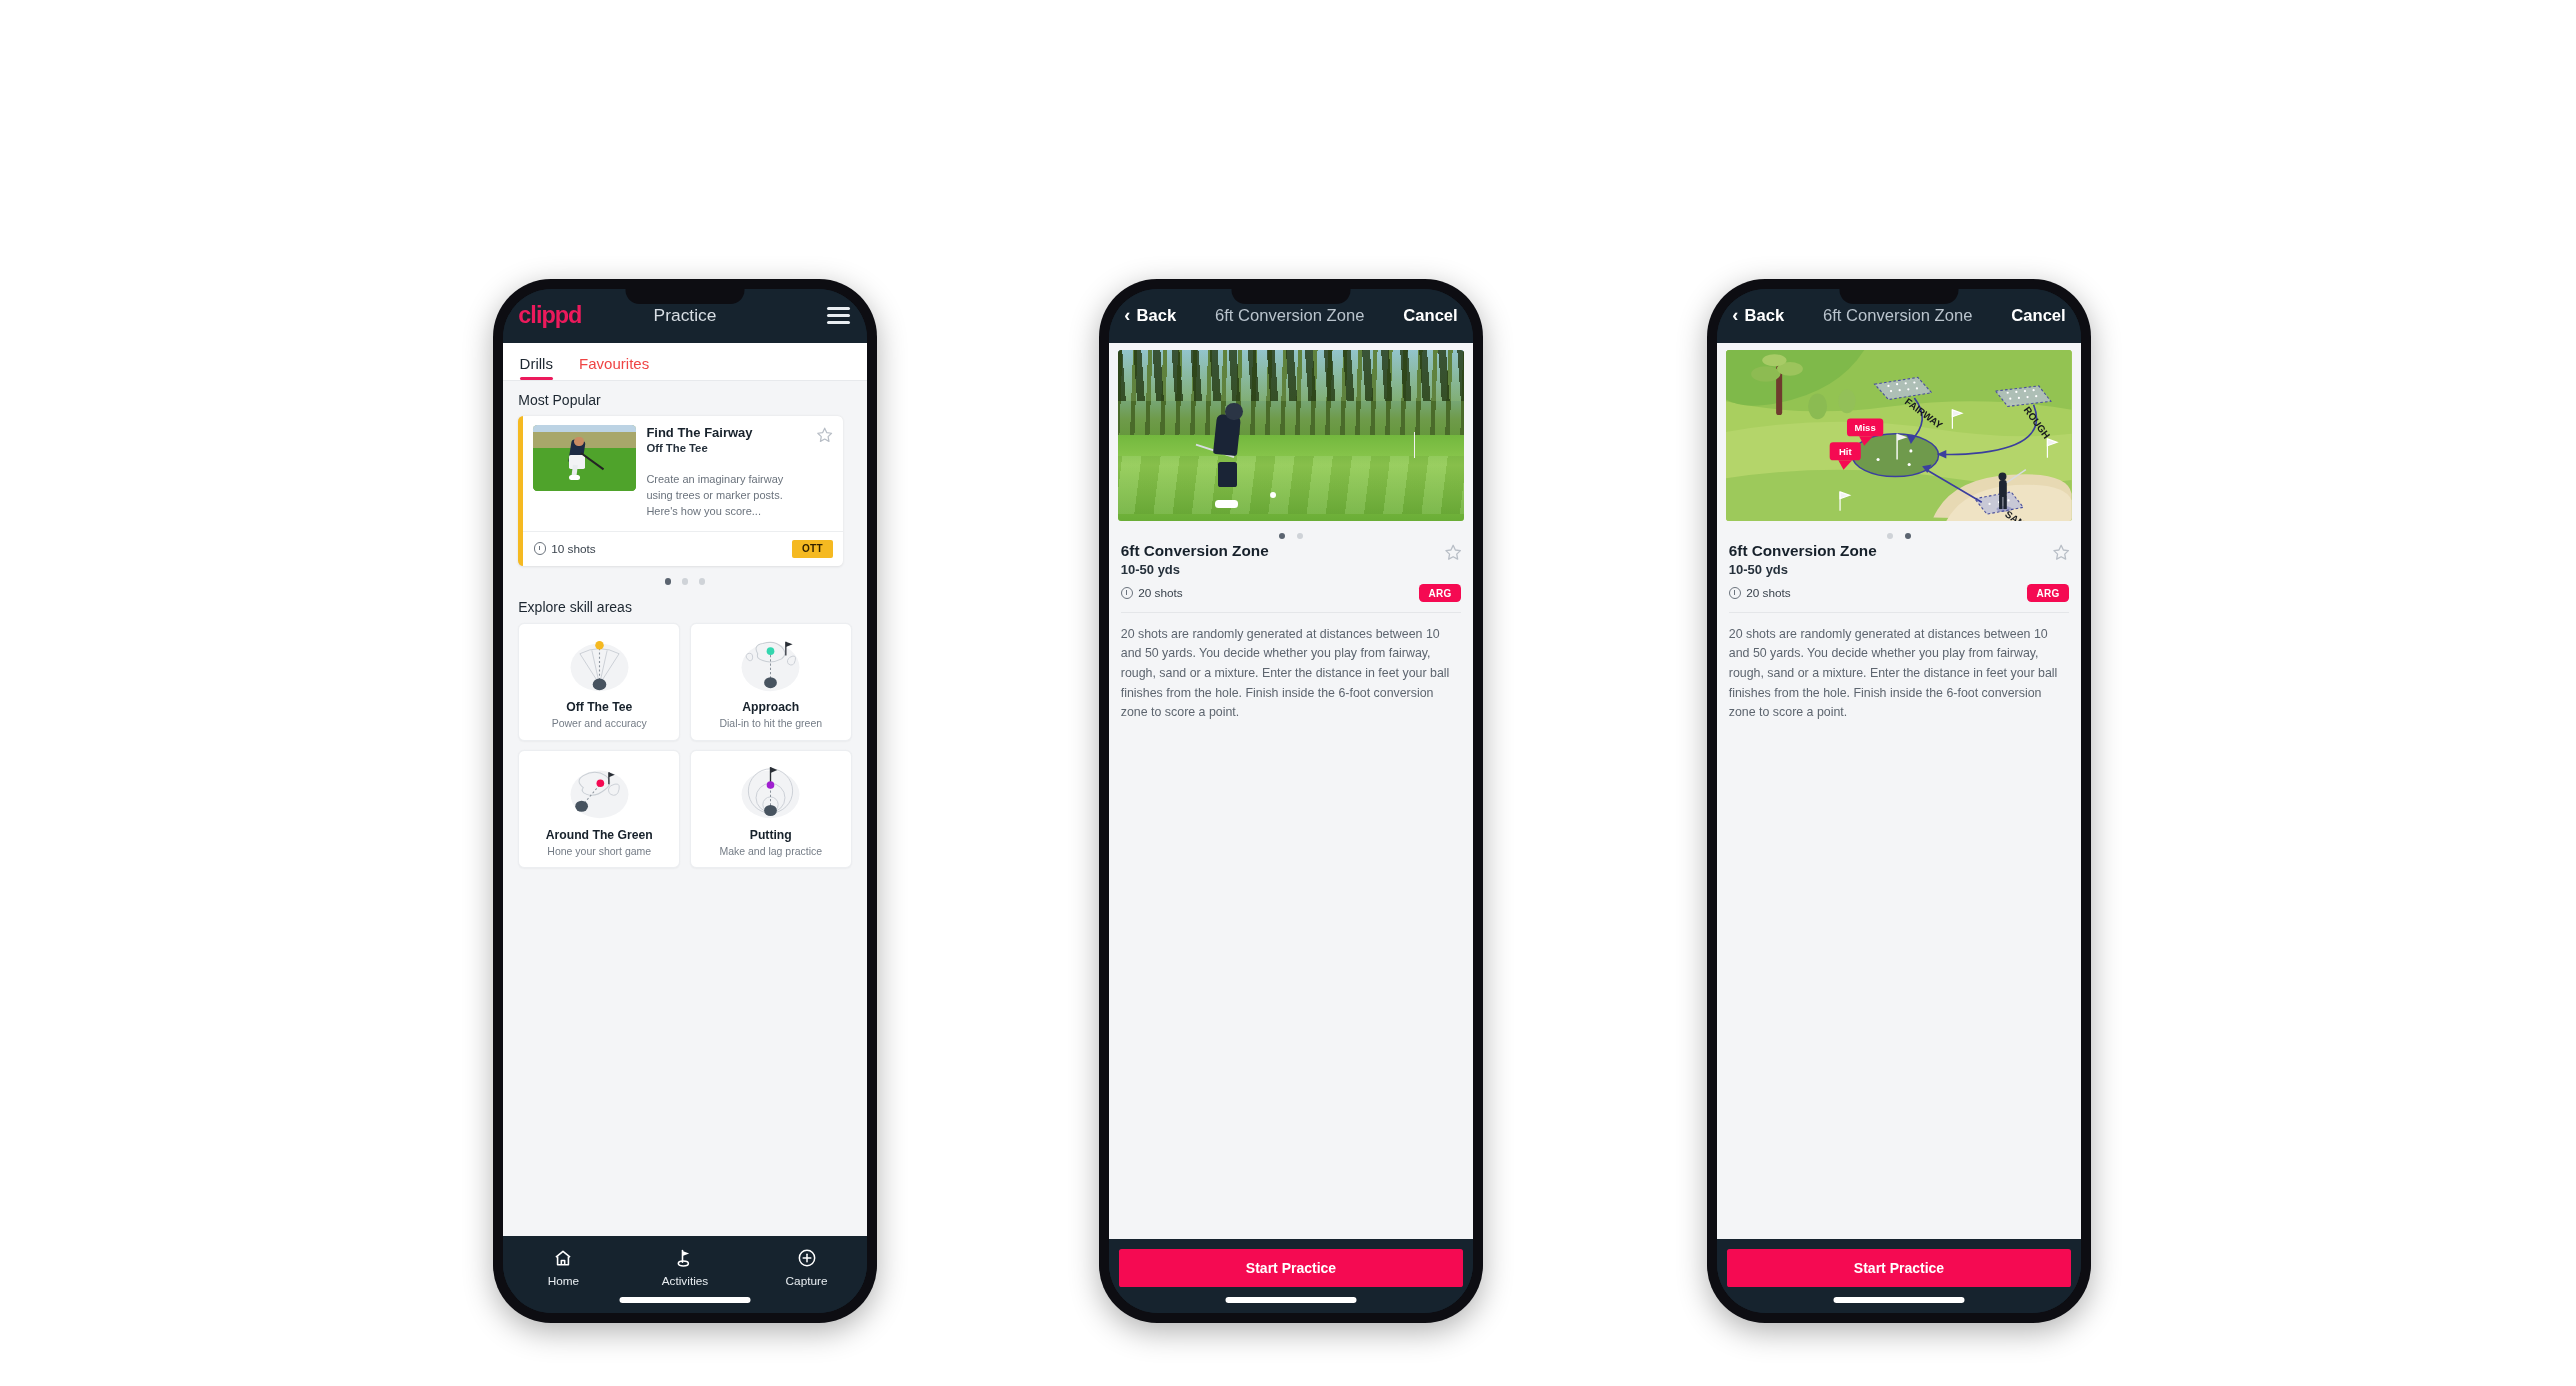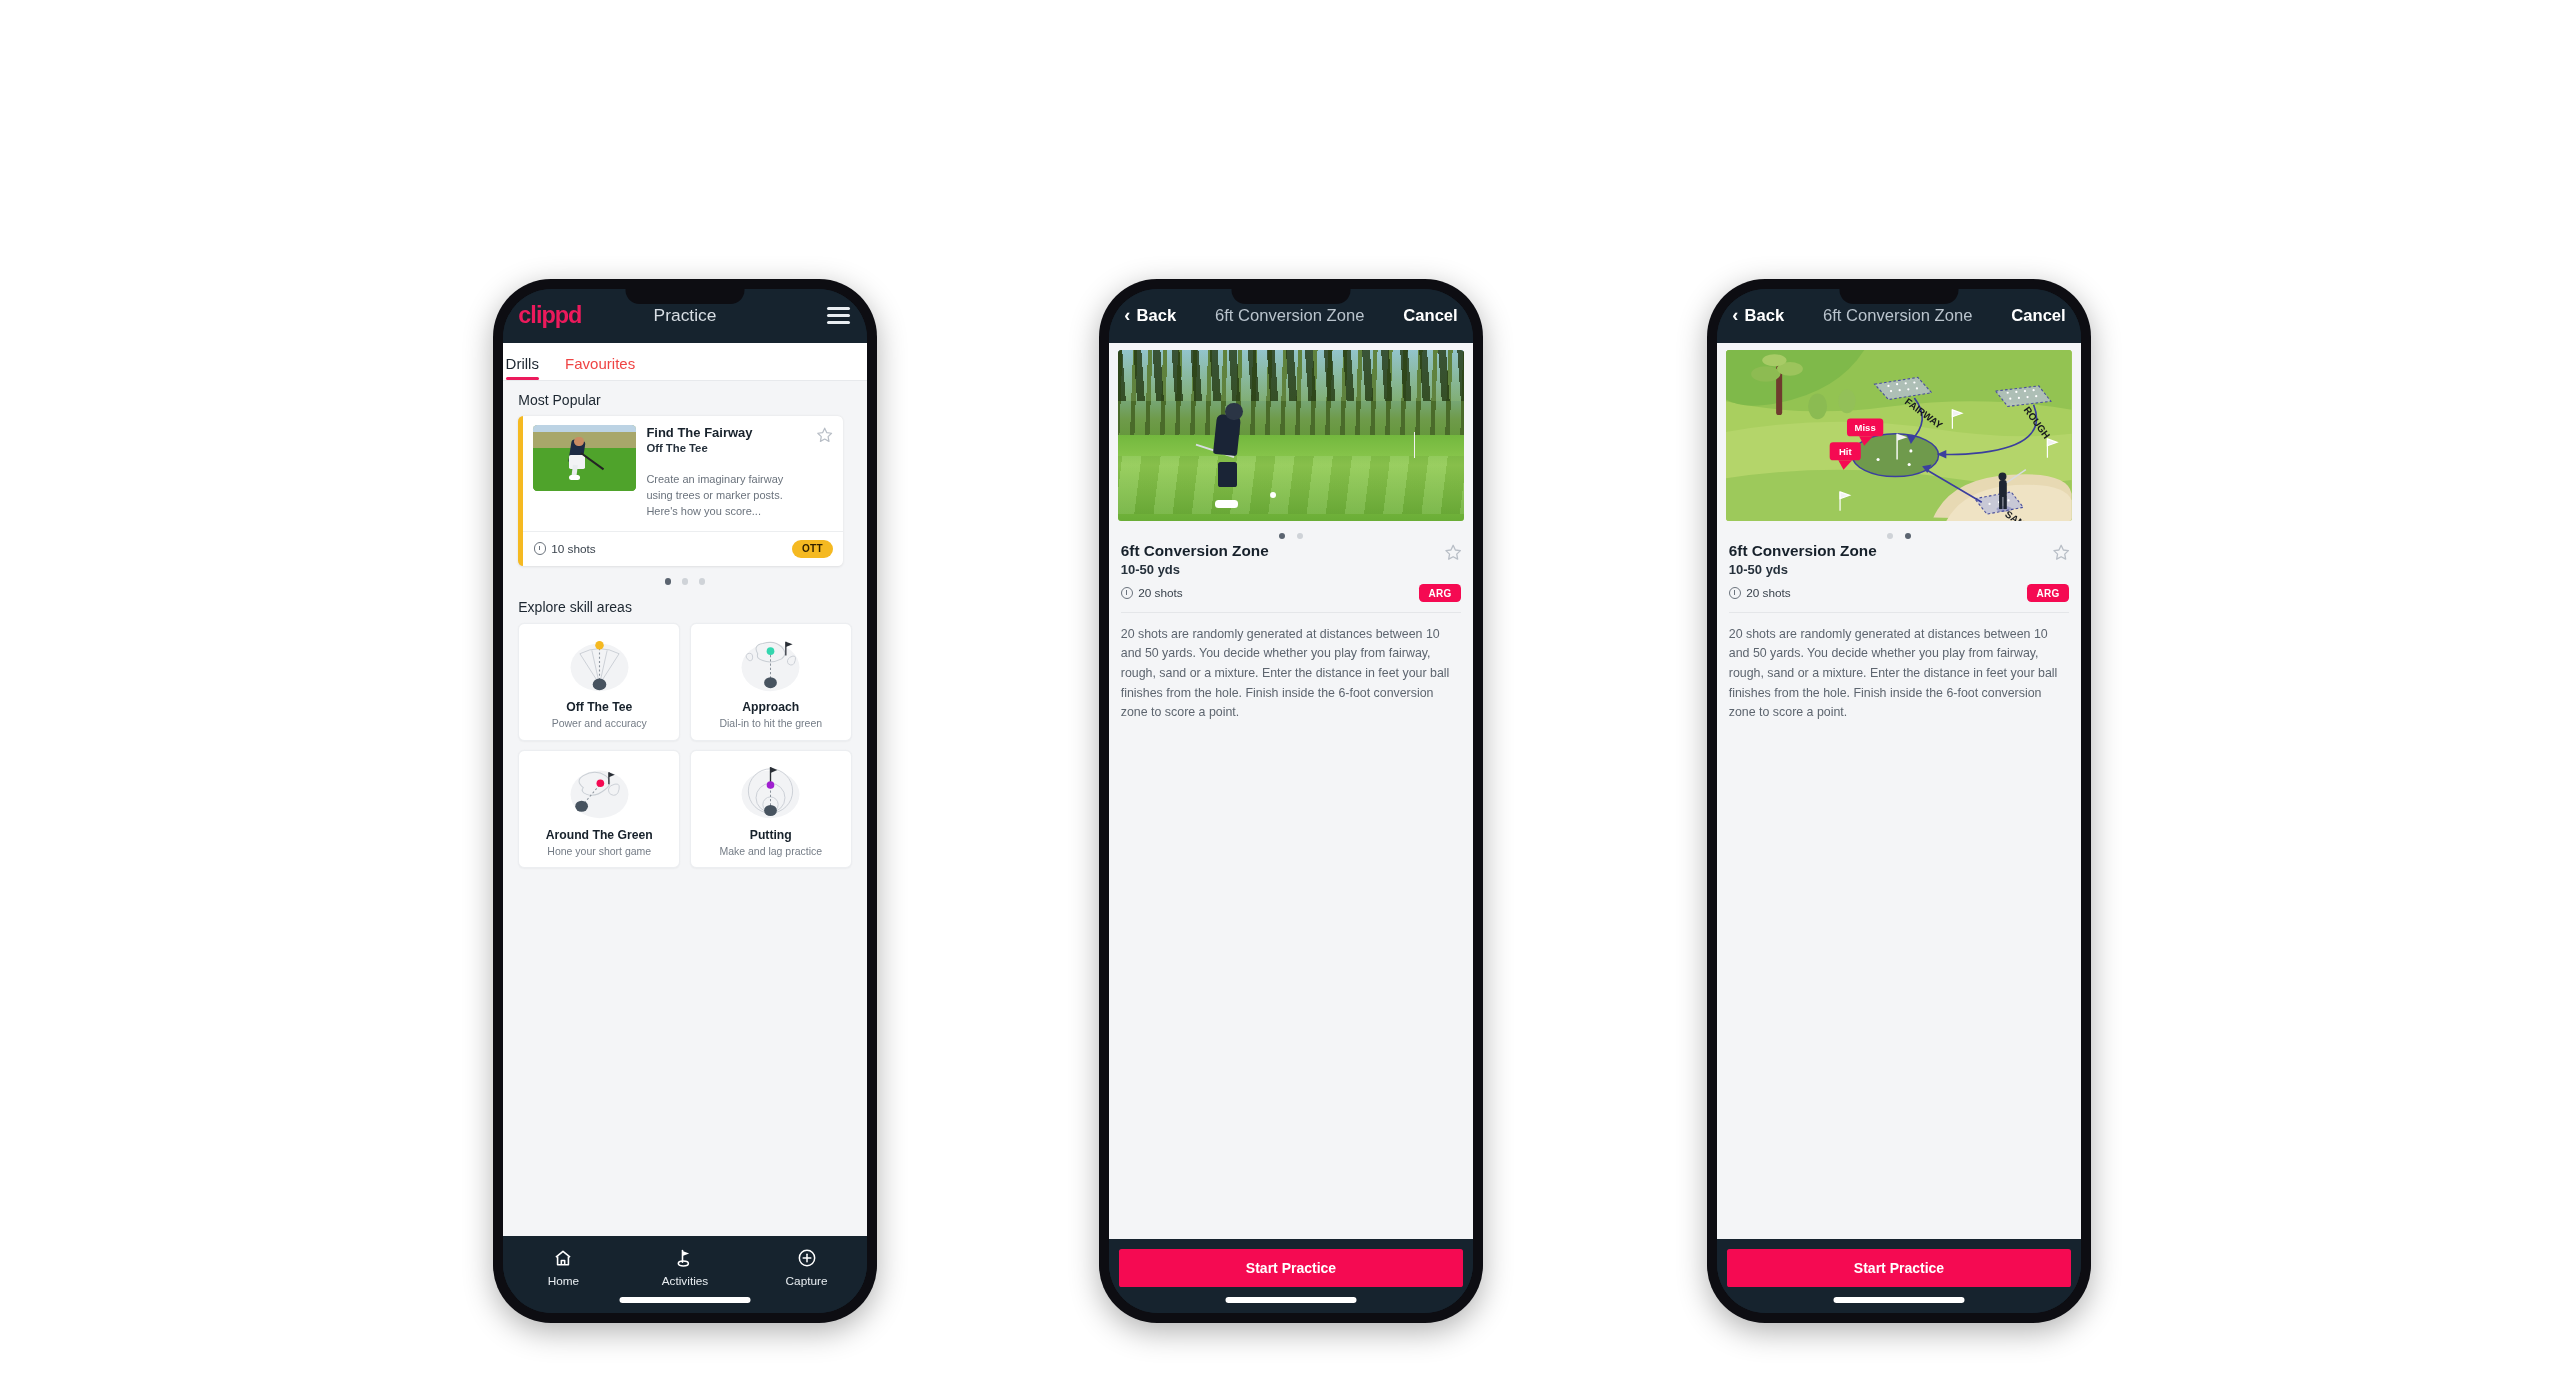"Drills" .tabs { padding-left: 3px -> 17px }
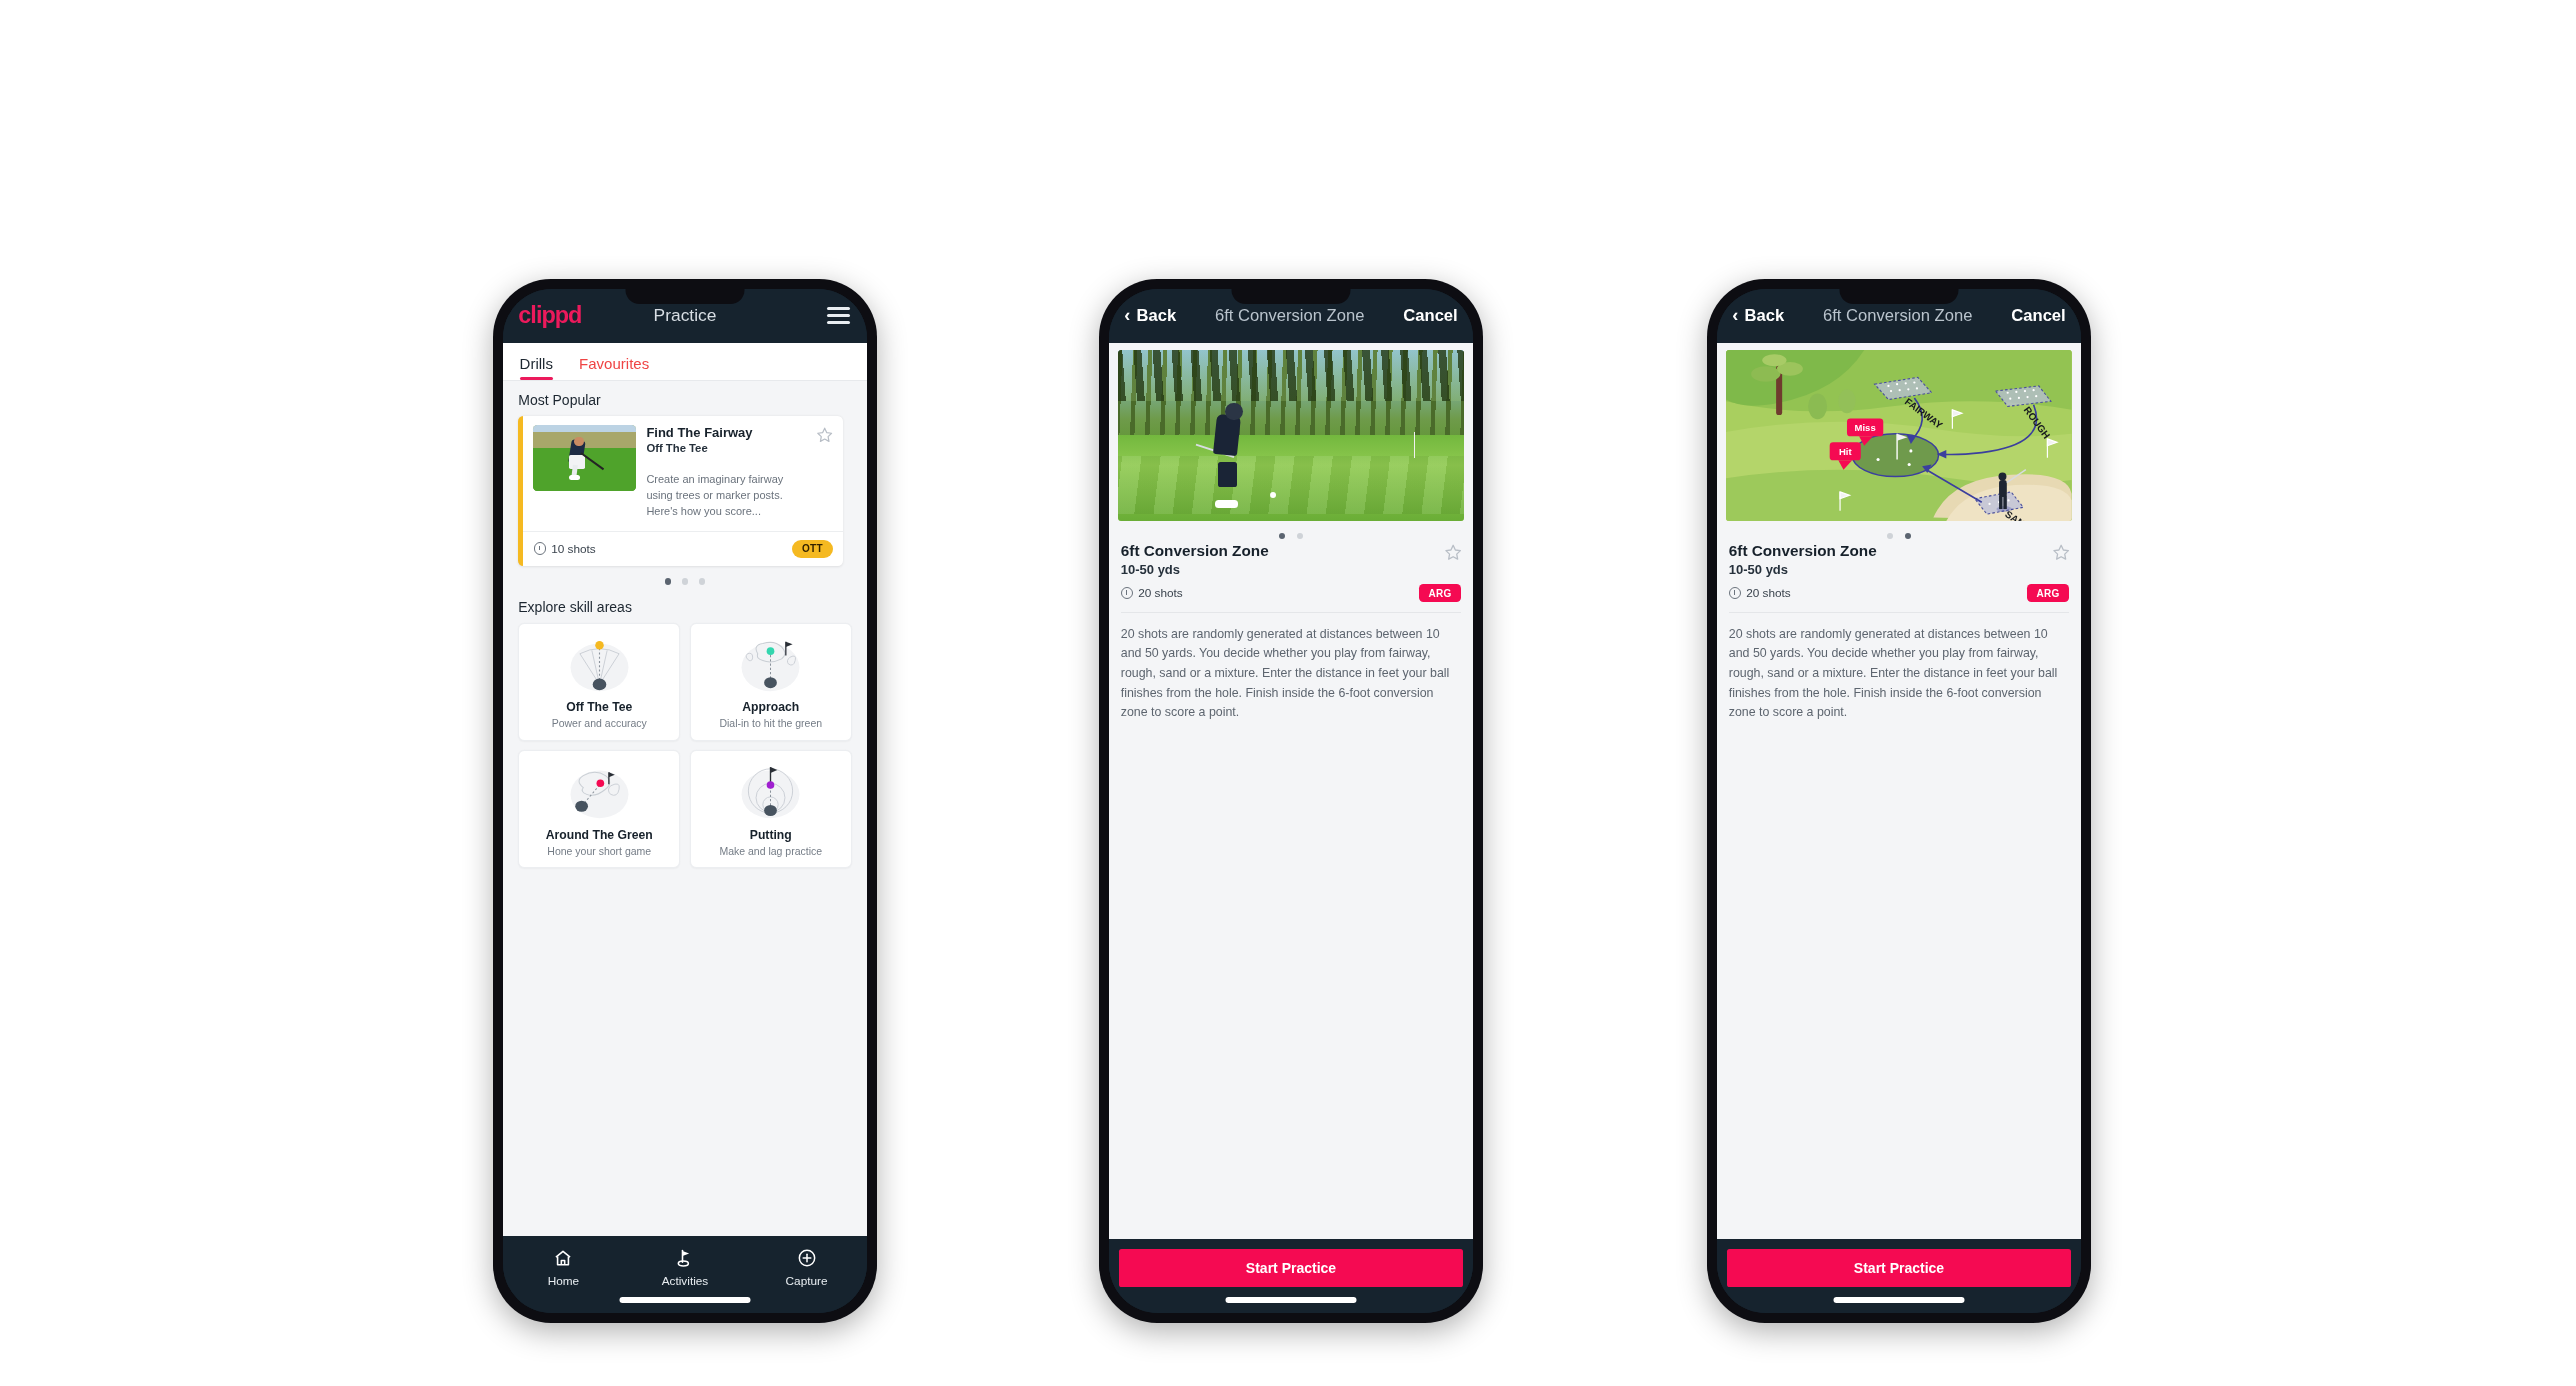"OTT" .badge { border-radius: 9px -> 2px }
